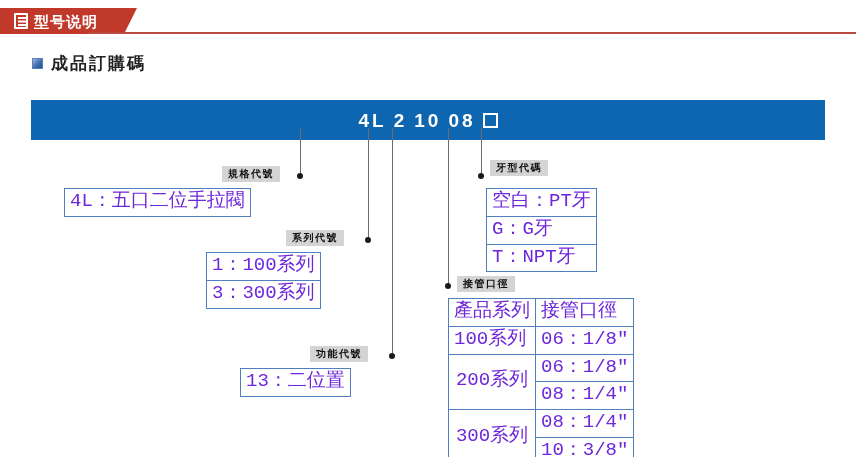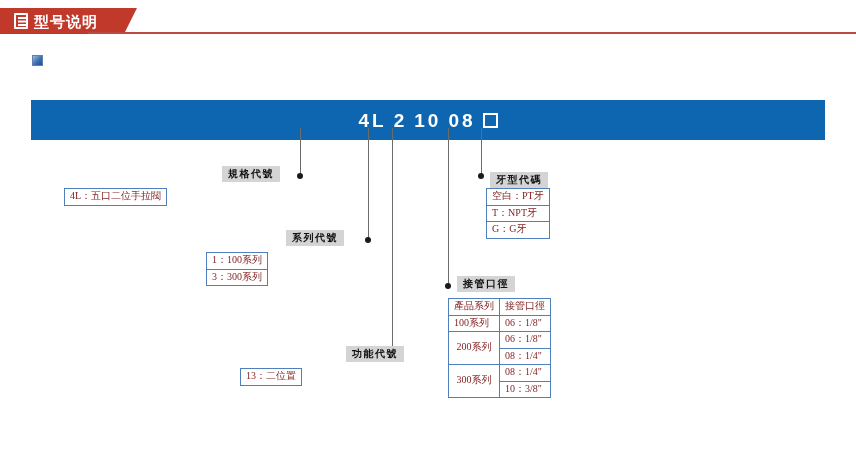"成品訂購碼" span.subtitle-text { html: none -> <span>成品訂購碼</span> }
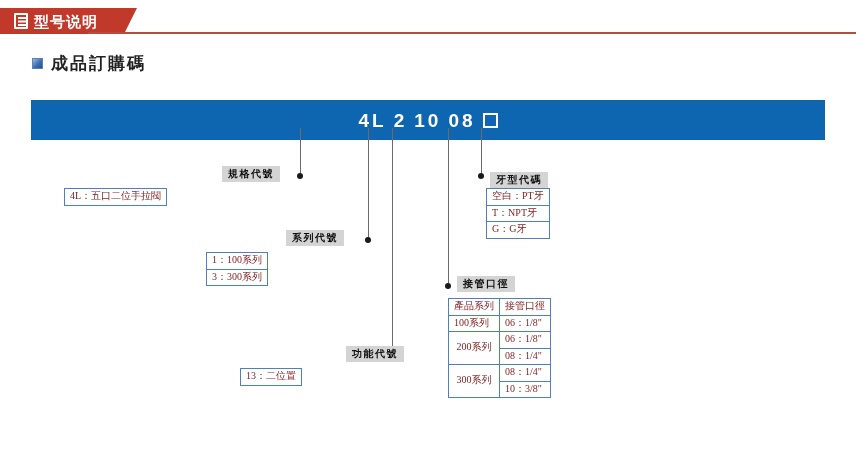"牙型代碼" div.cap { top: 172px -> 160px }
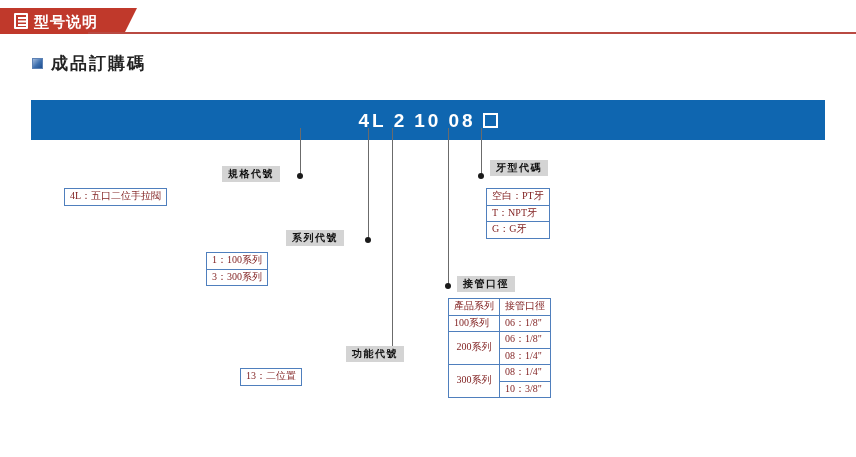"4L：五口二位手拉閥" .tbl td { color: #7f1d1d -> #6d28d9; font-family: Liberation Serif, serif -> Liberation Mono, monospace; font-size: 10px -> 19px }
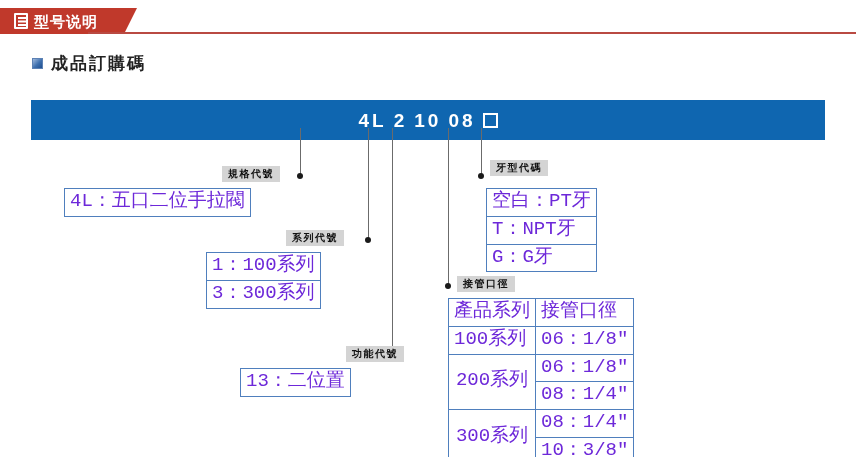"T：NPT牙" tr { order: before "G：G牙" -> after "G：G牙" }
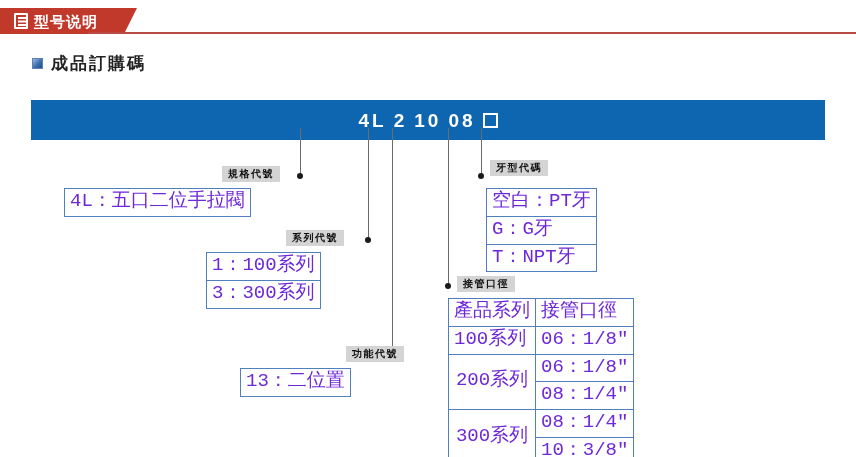"功能代號" div.cap { margin-left: 36px -> none }
